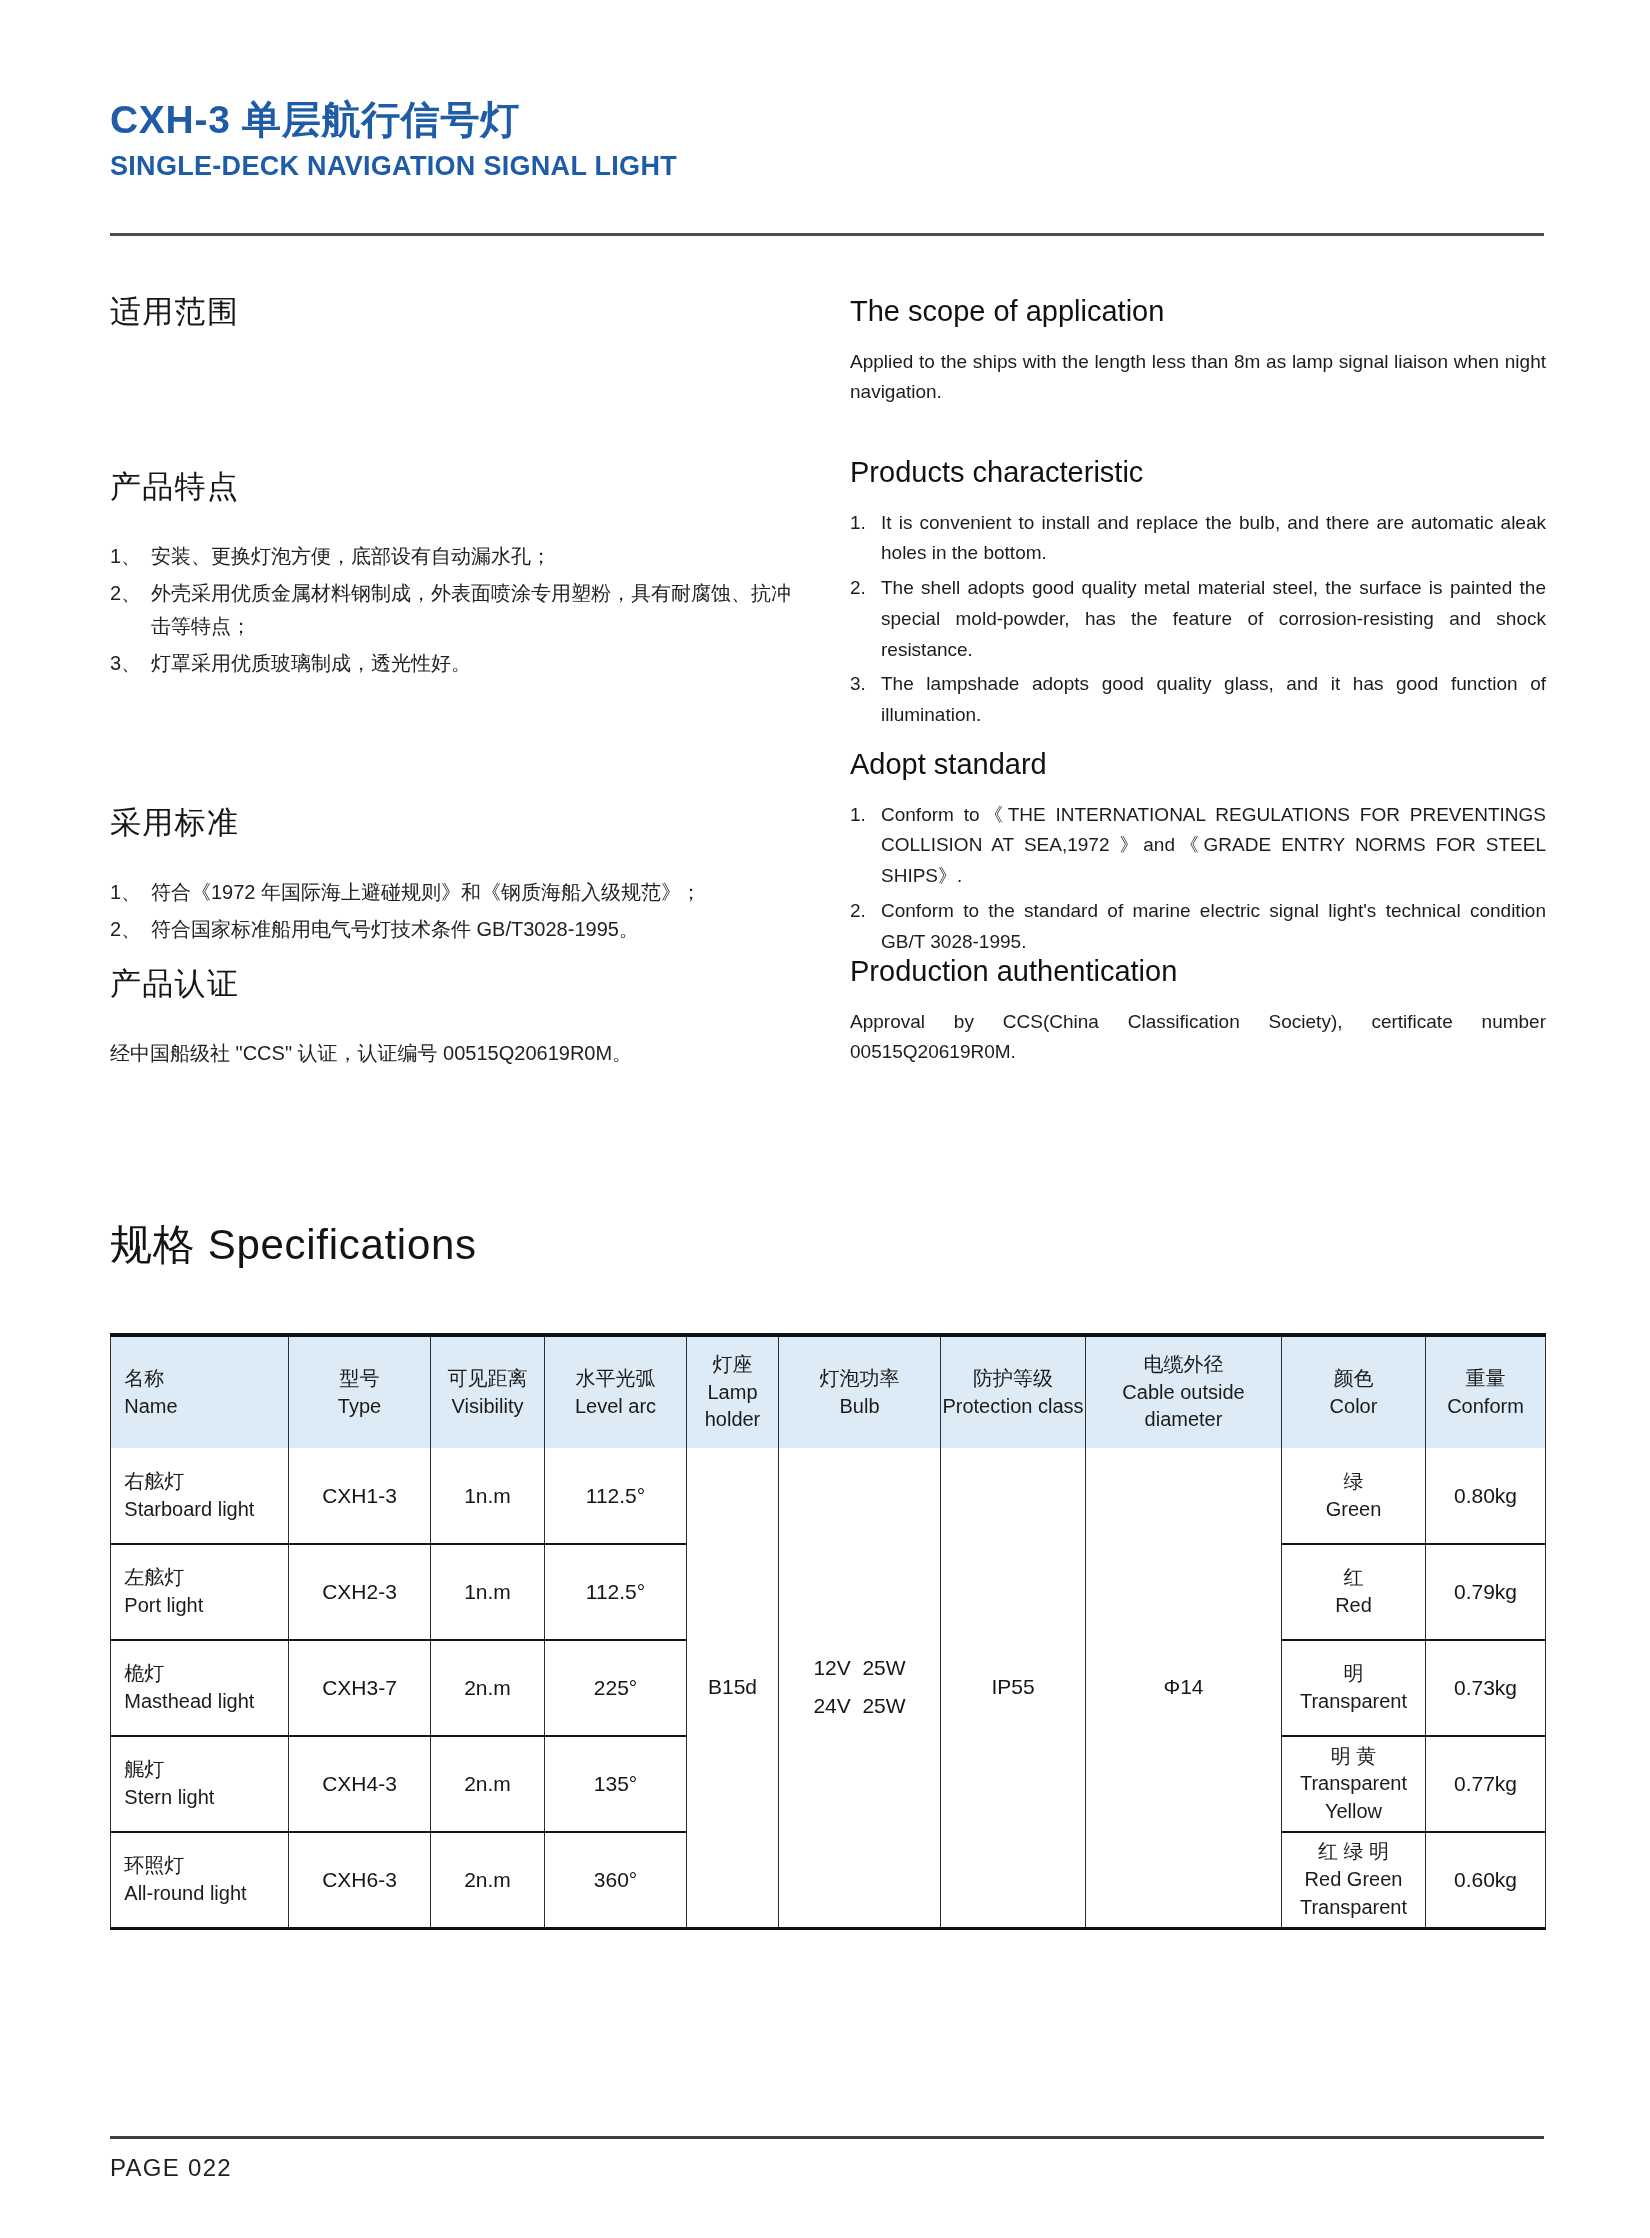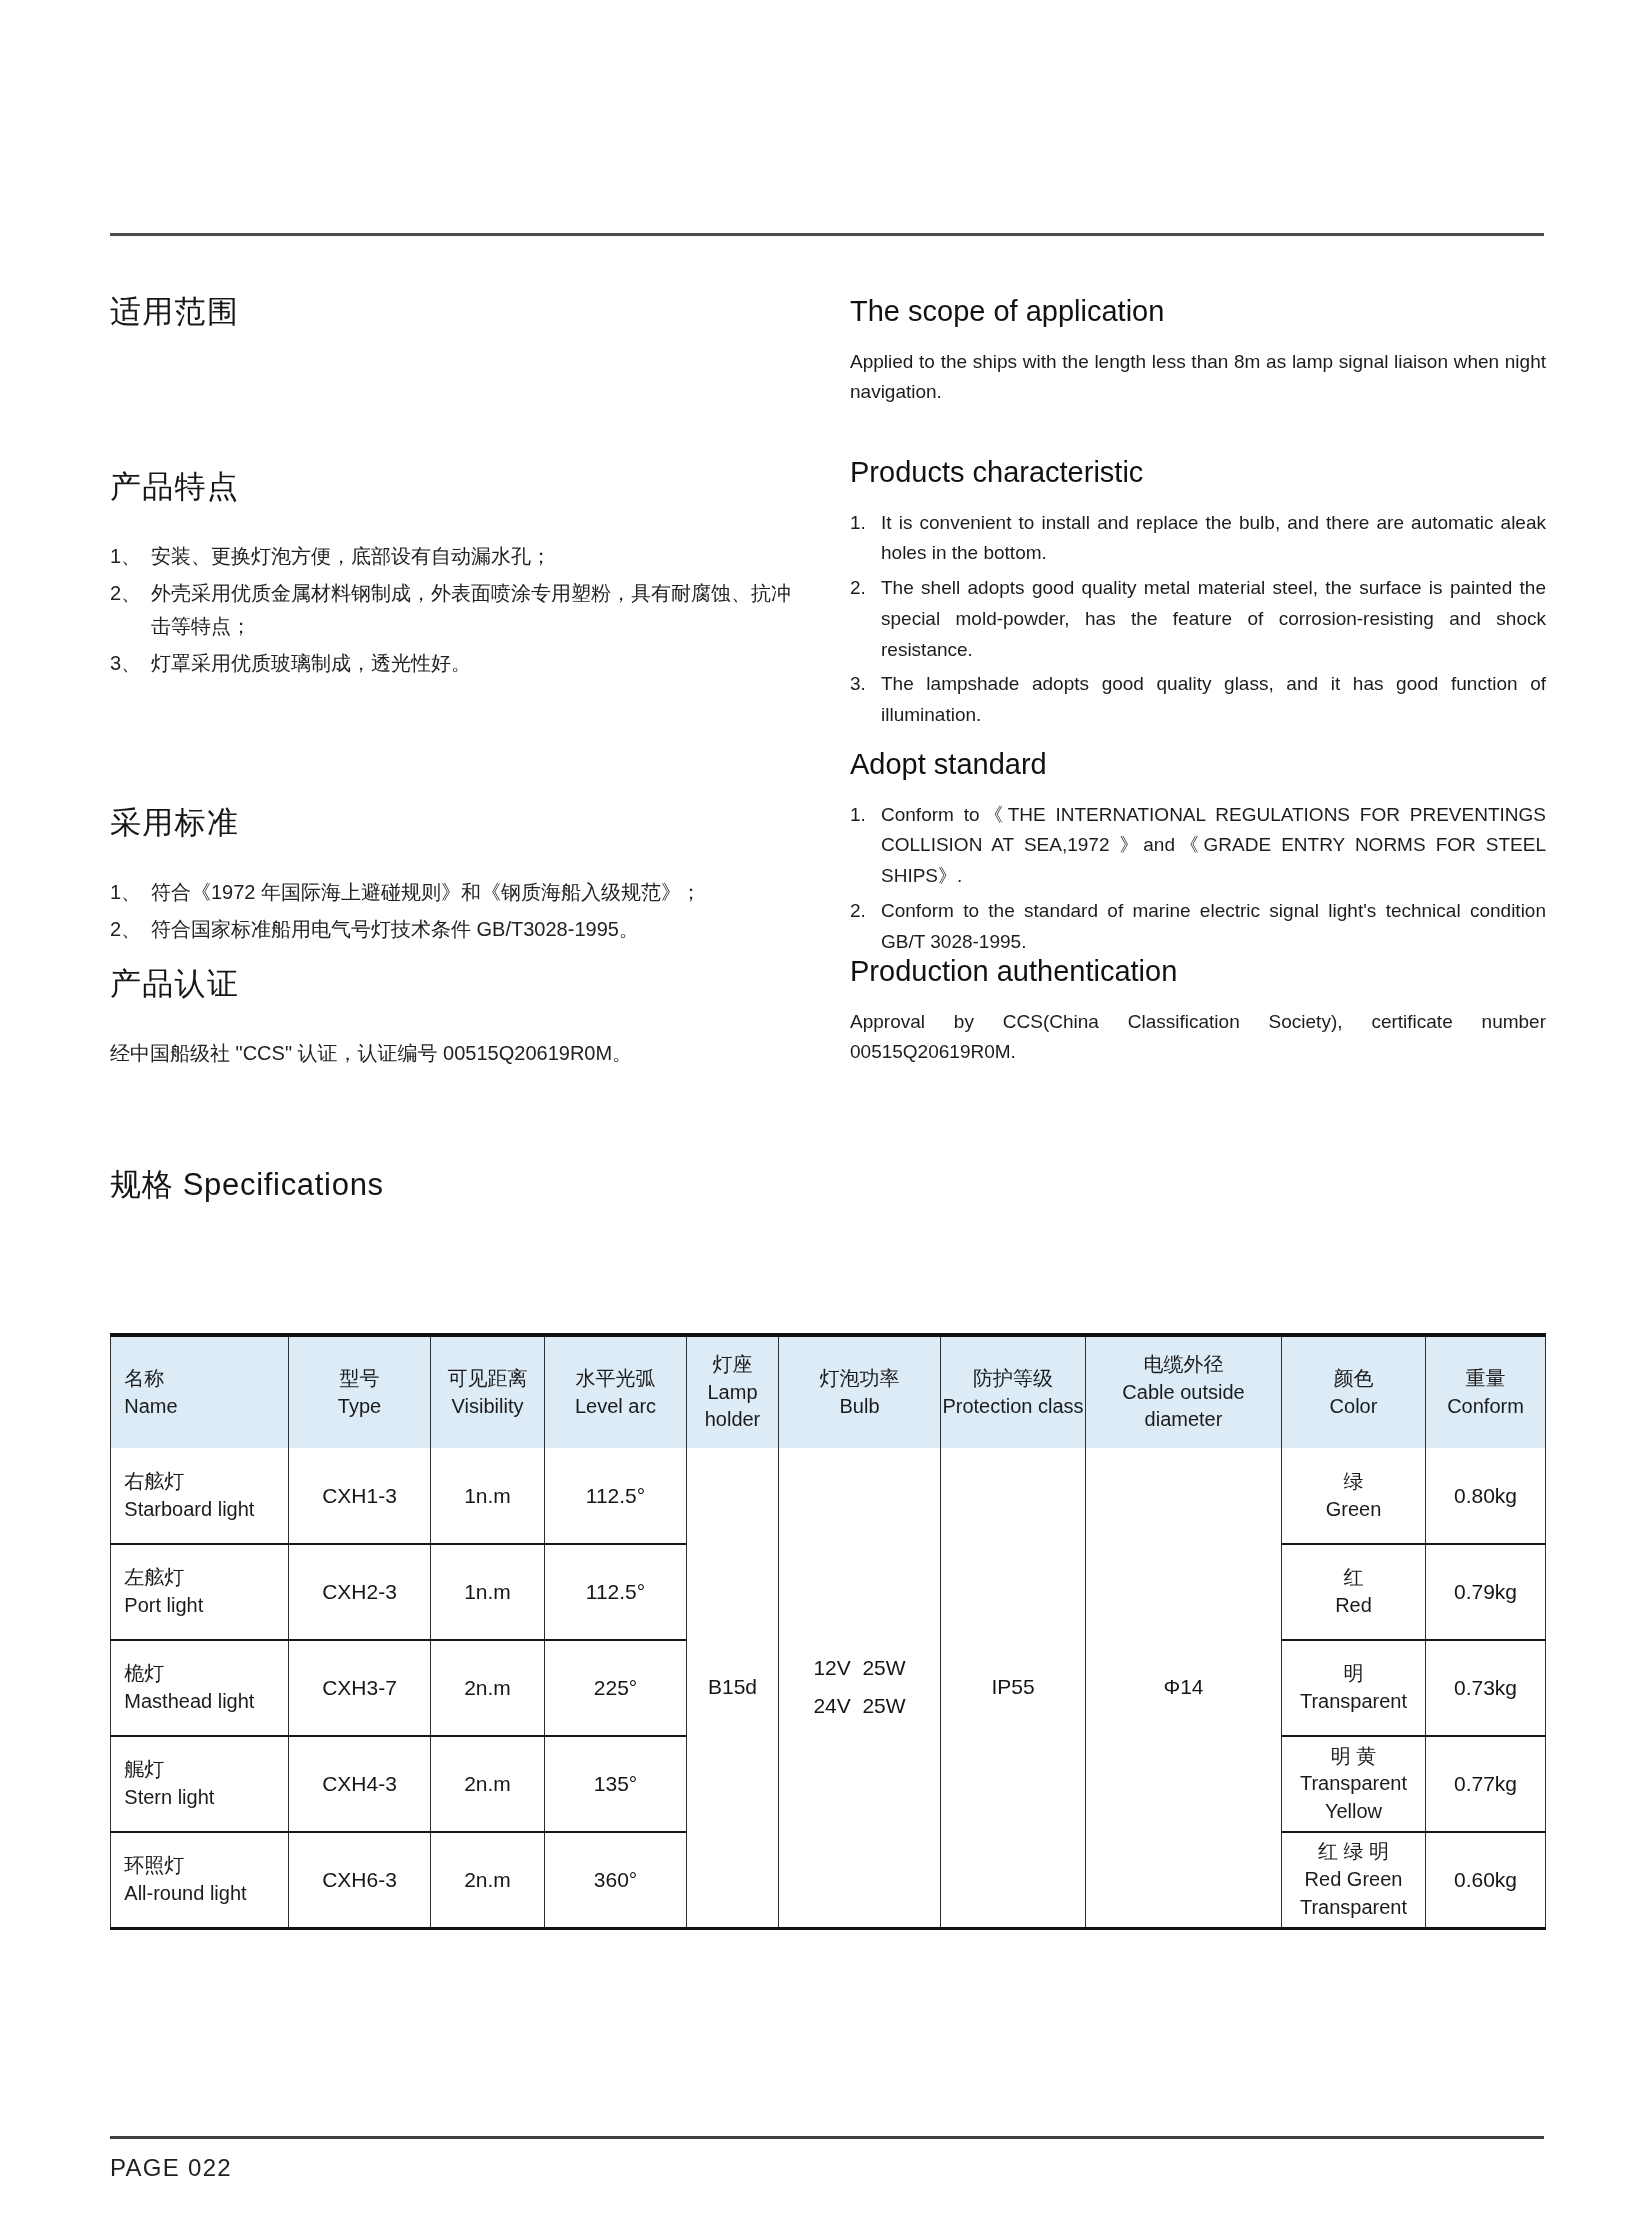"CXH-3 单层航行信号灯" div.abs { html: none -> <div> <div>CXH-3 单层航行信号灯</div> <div>SINGLE-DECK NAVIGATION SIGNAL LIGHT</div> </div> }
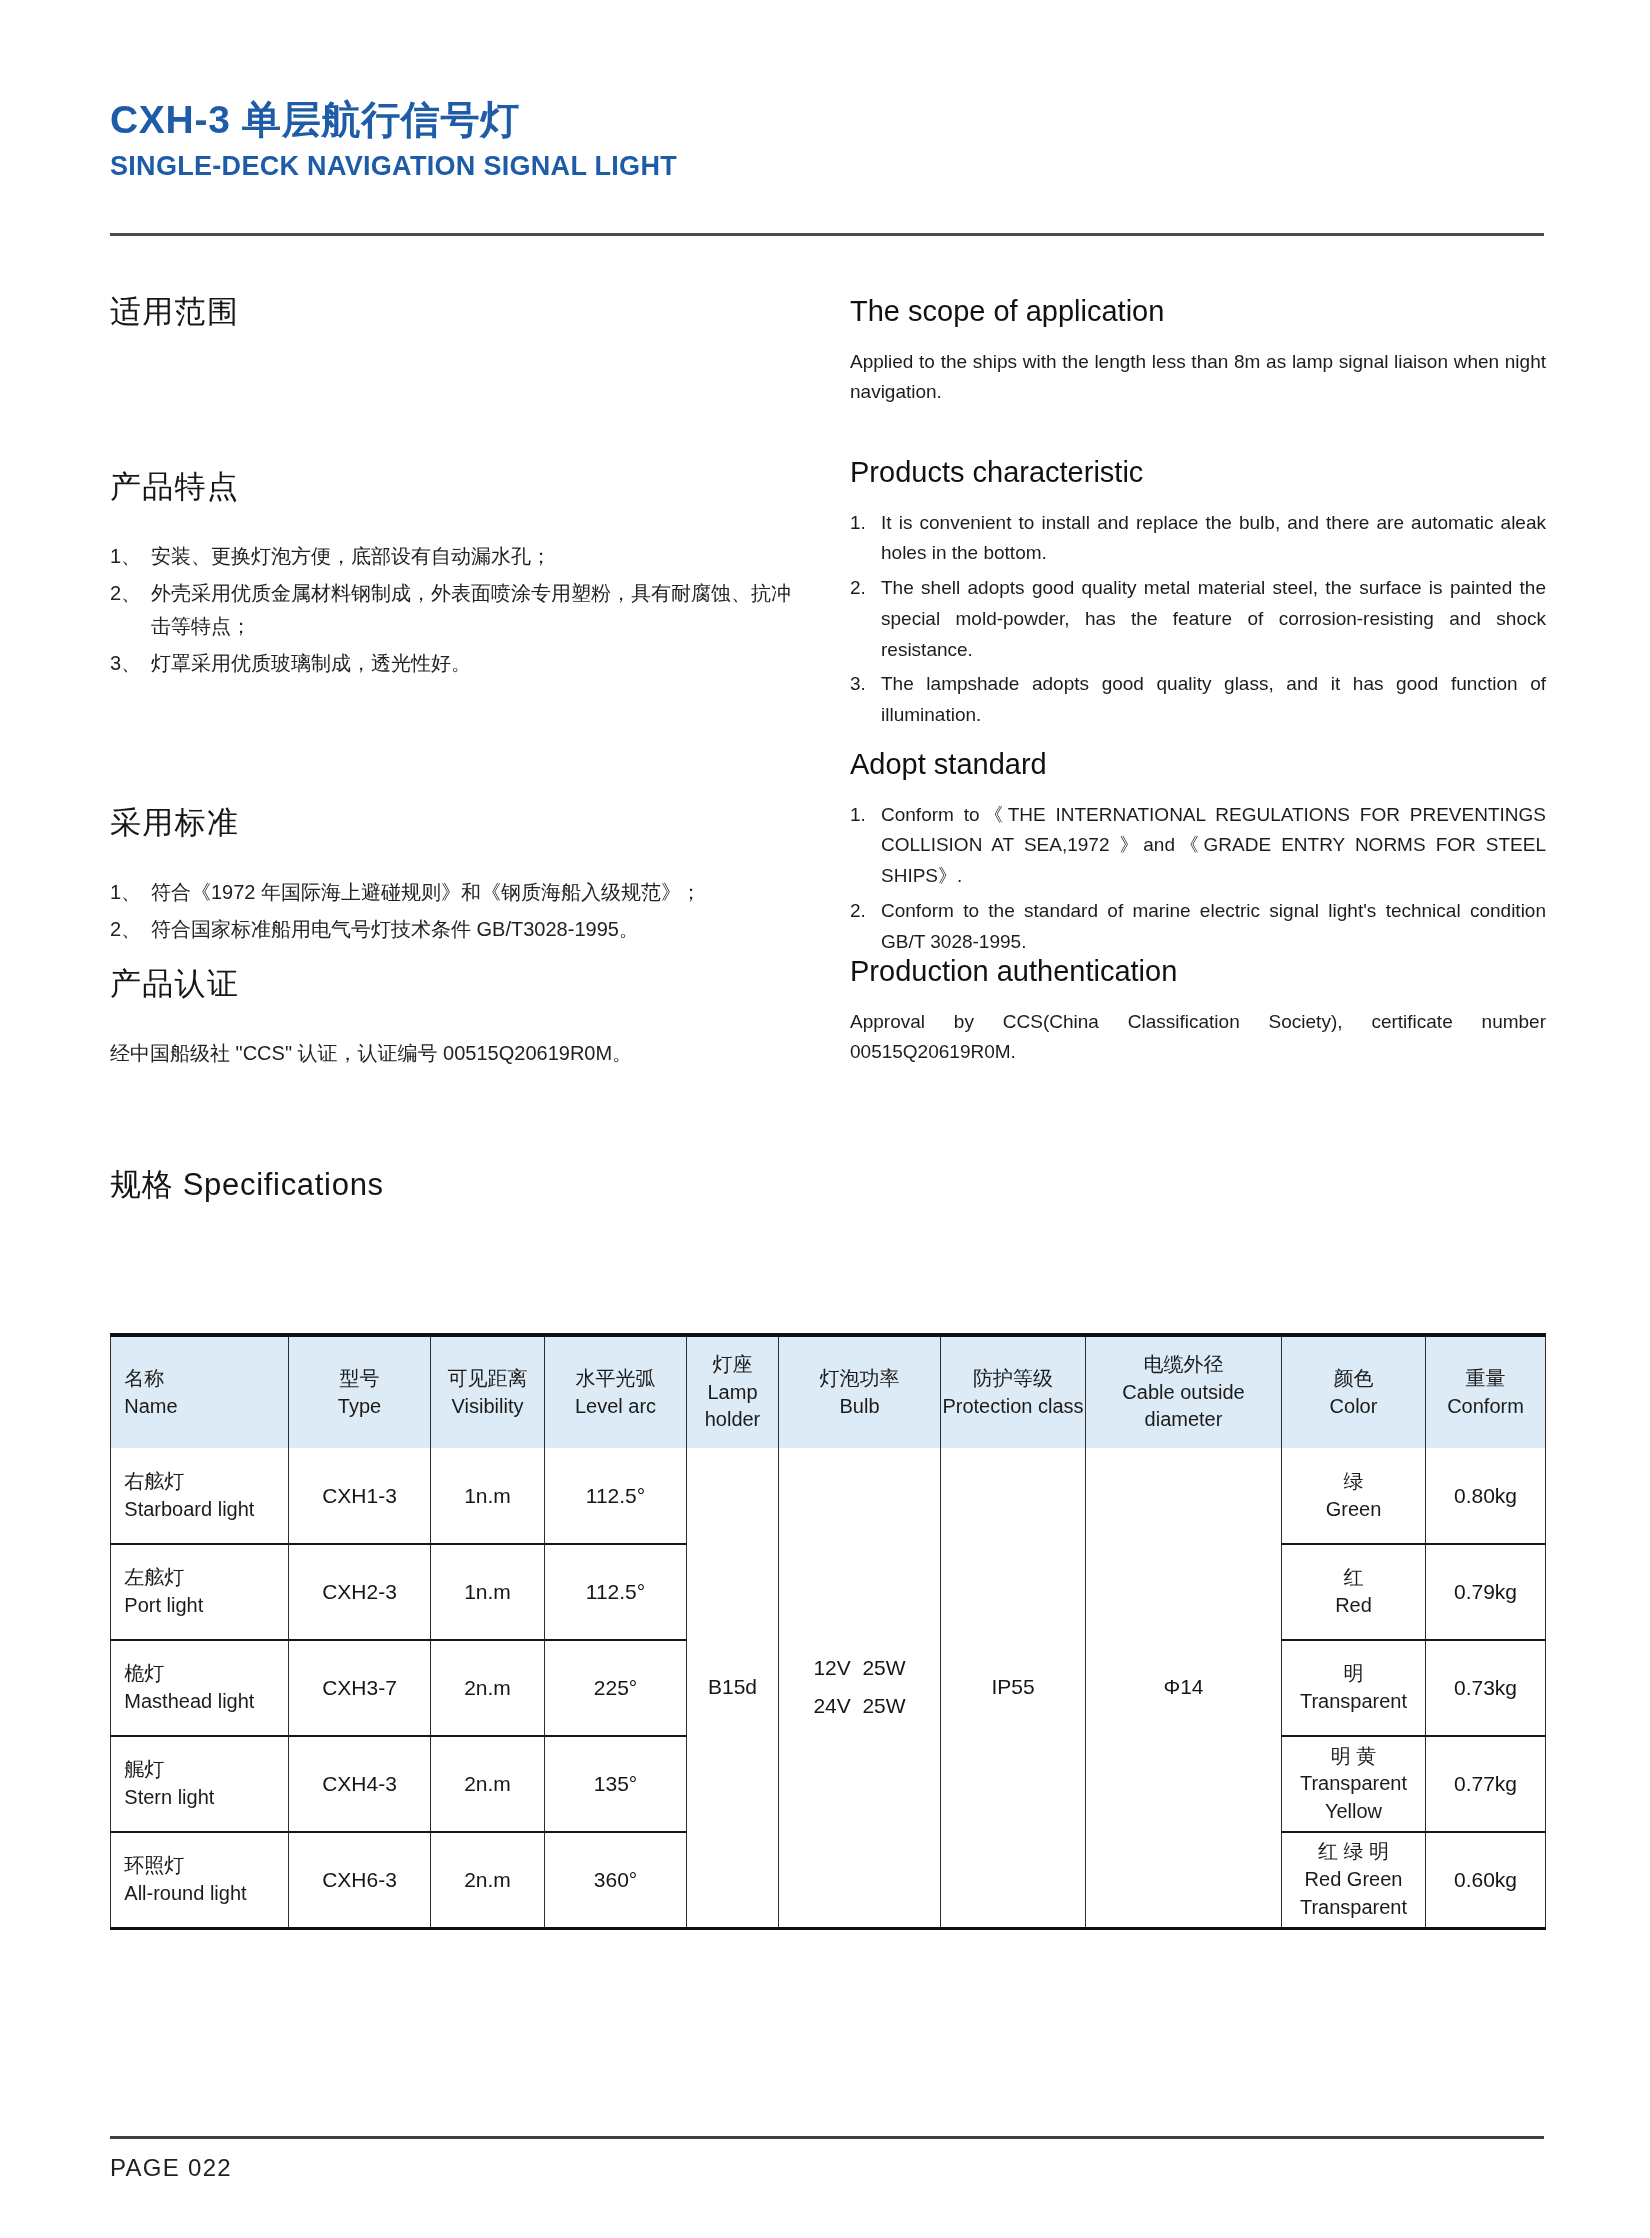"规格 Specifications" .spec-heading { font-size: 31px -> 42px; top: 1164px -> 1217px }
